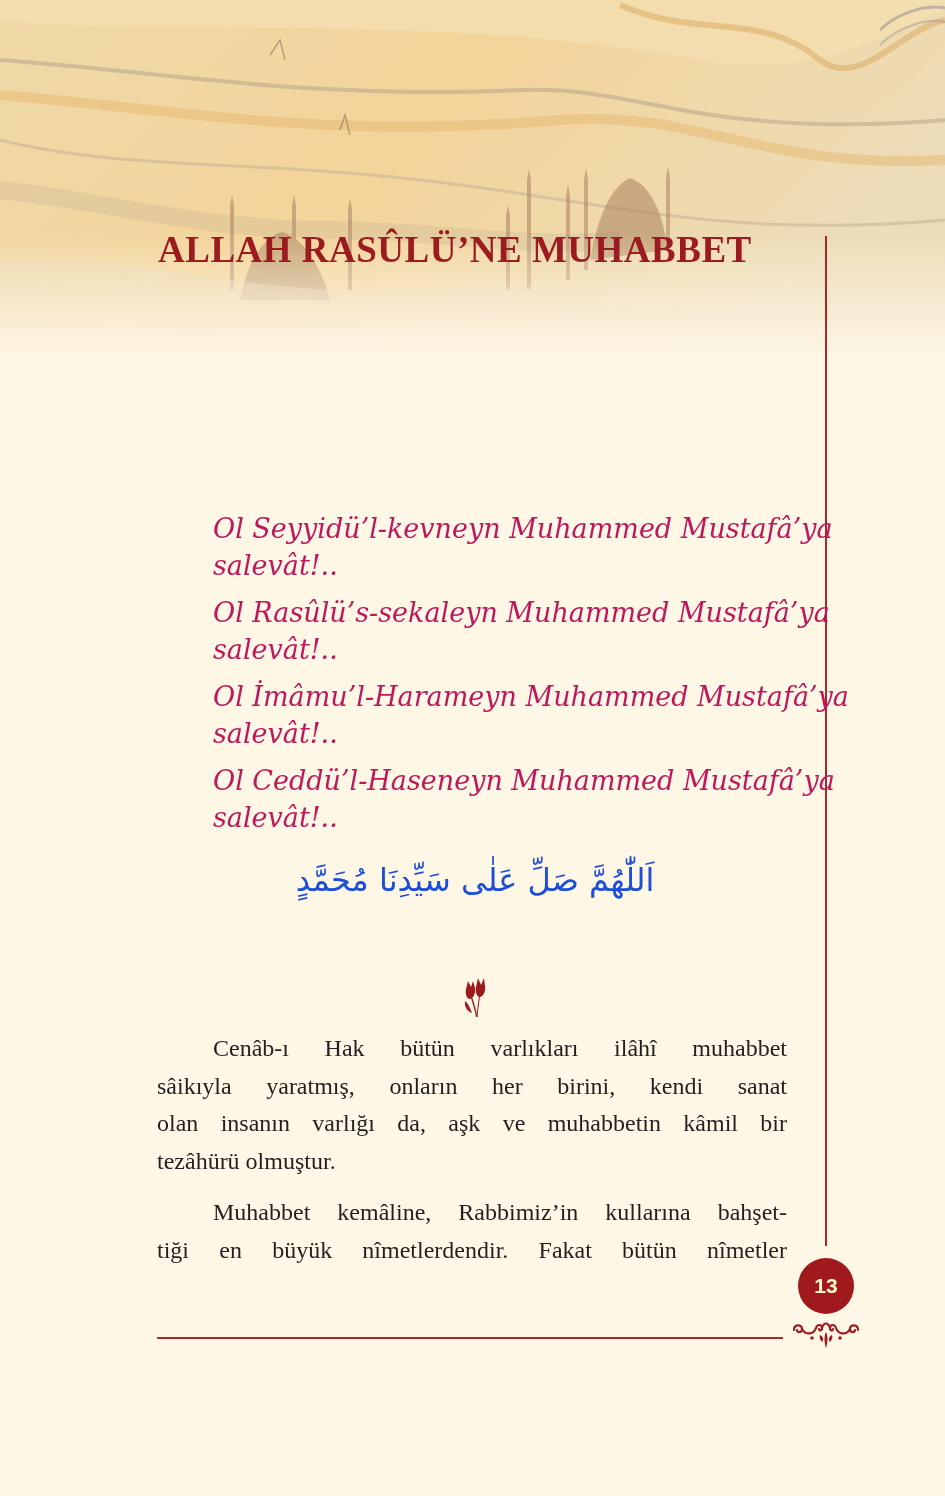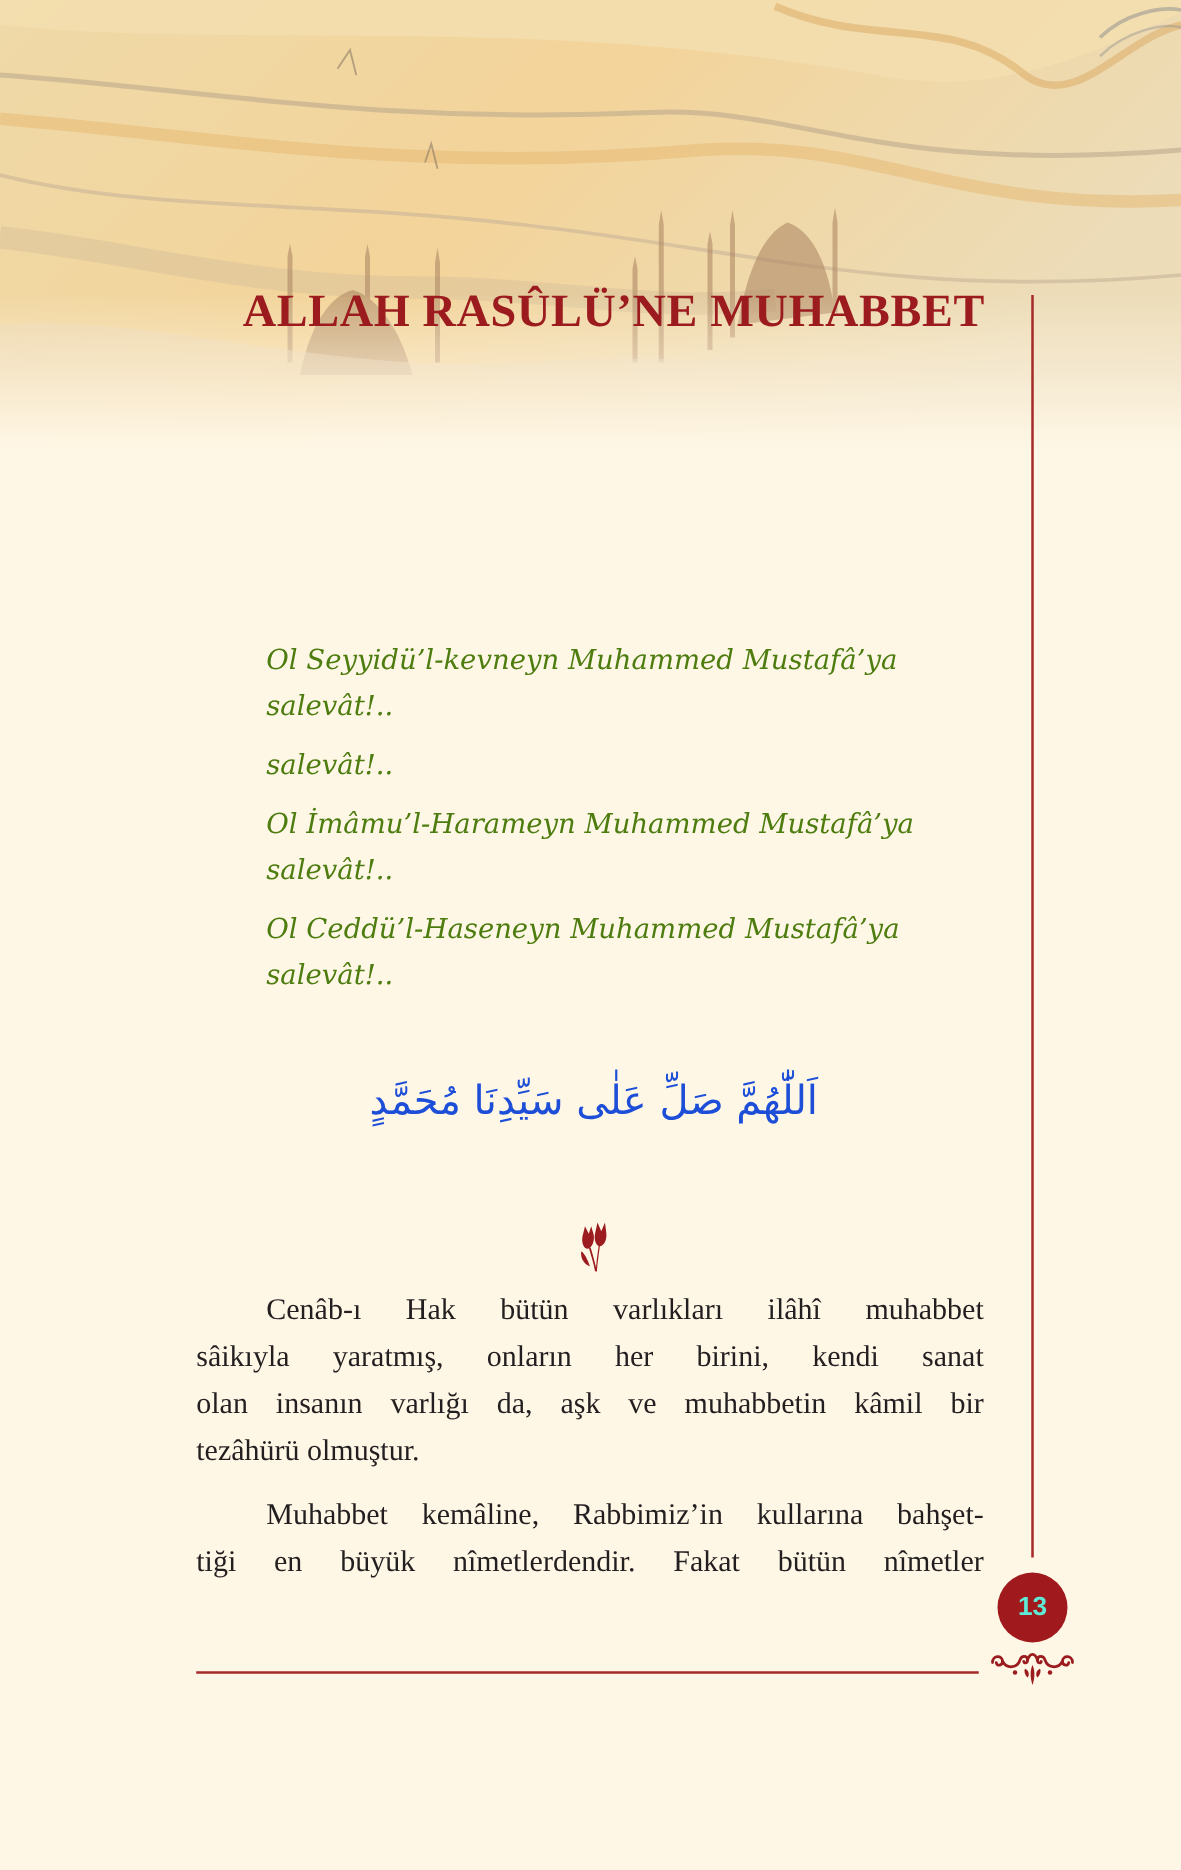"ALLAH RASÛLÜ’NE MUHABBET" .page-title { text-align: right -> none }
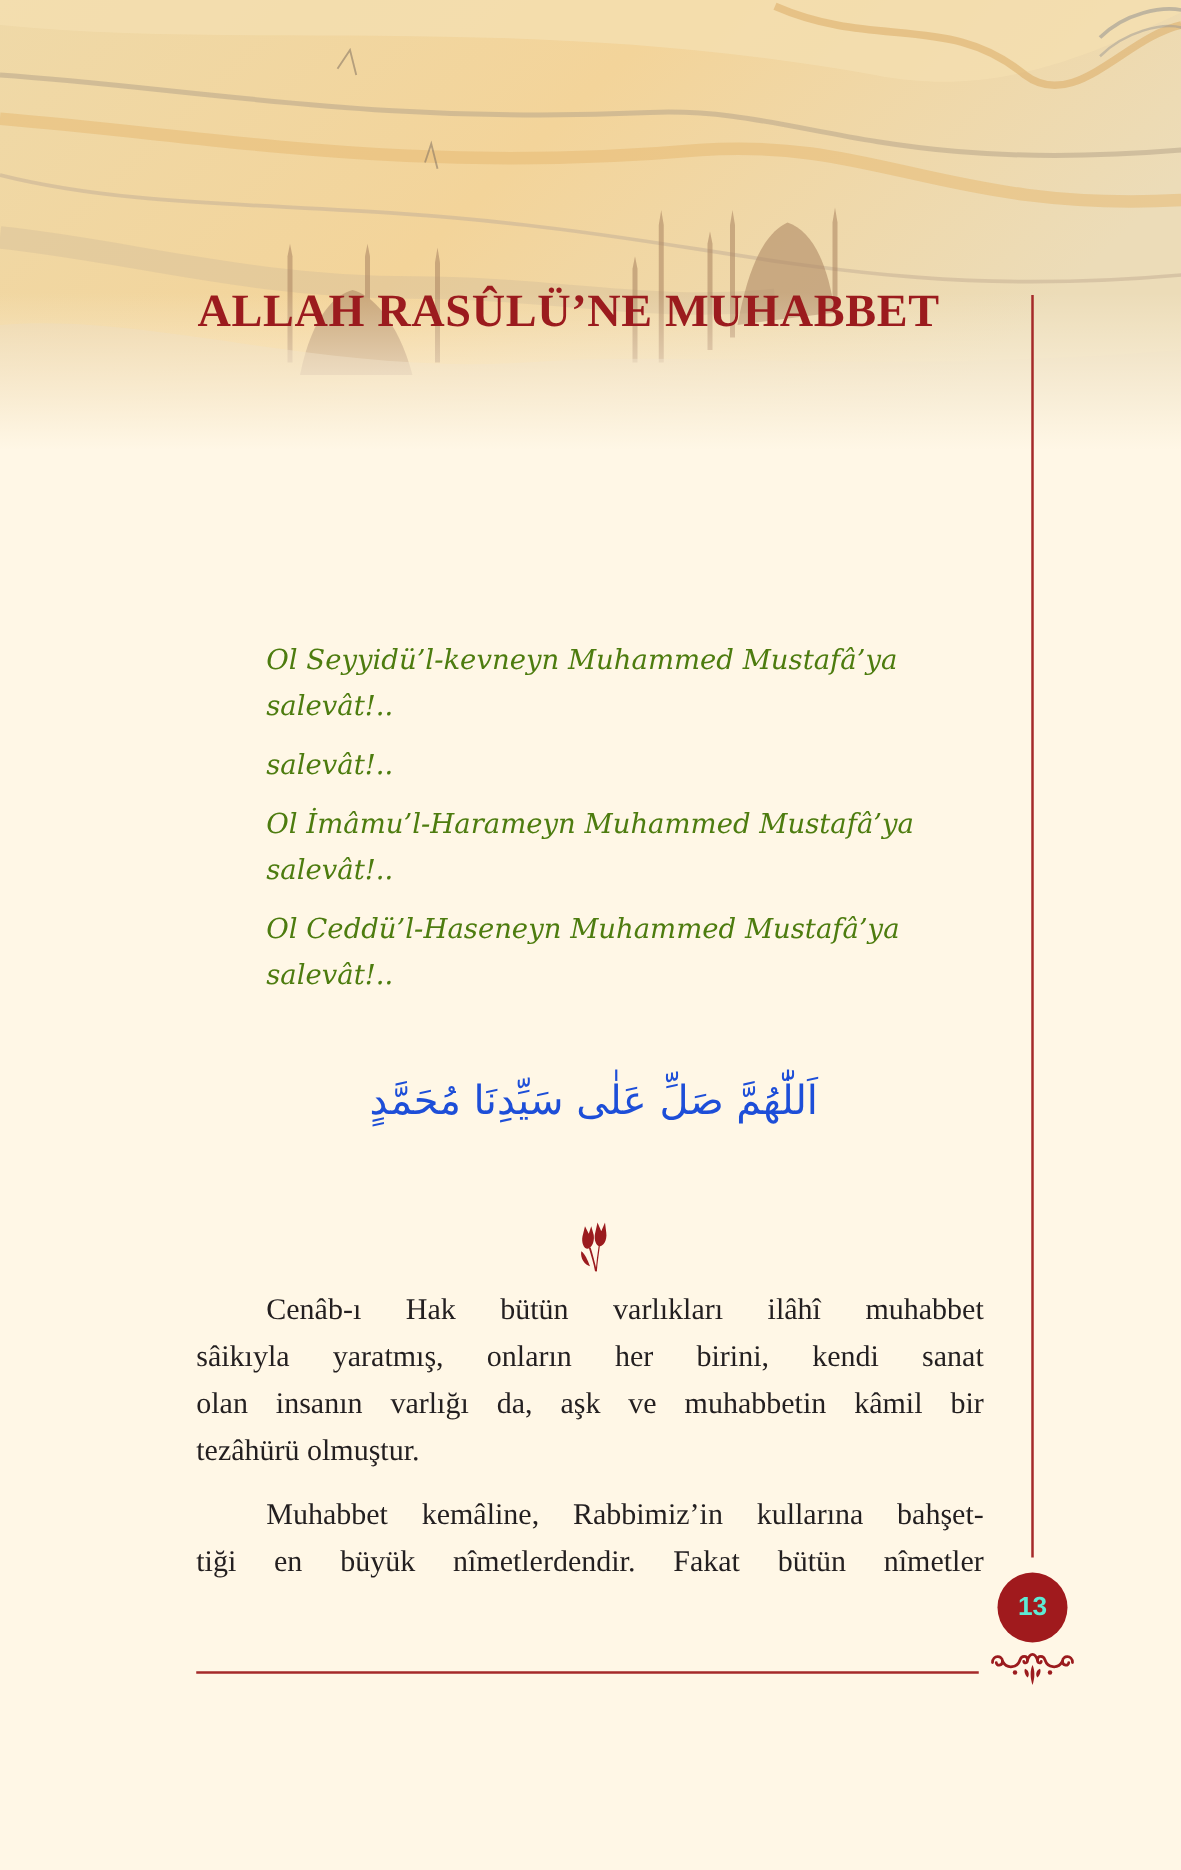"Ol Seyyidü’l-kevneyn Muhammed Mustafâ’ya" .verse-line { color: #4d7c0f -> #be185d; font-size: 22px -> 27px }
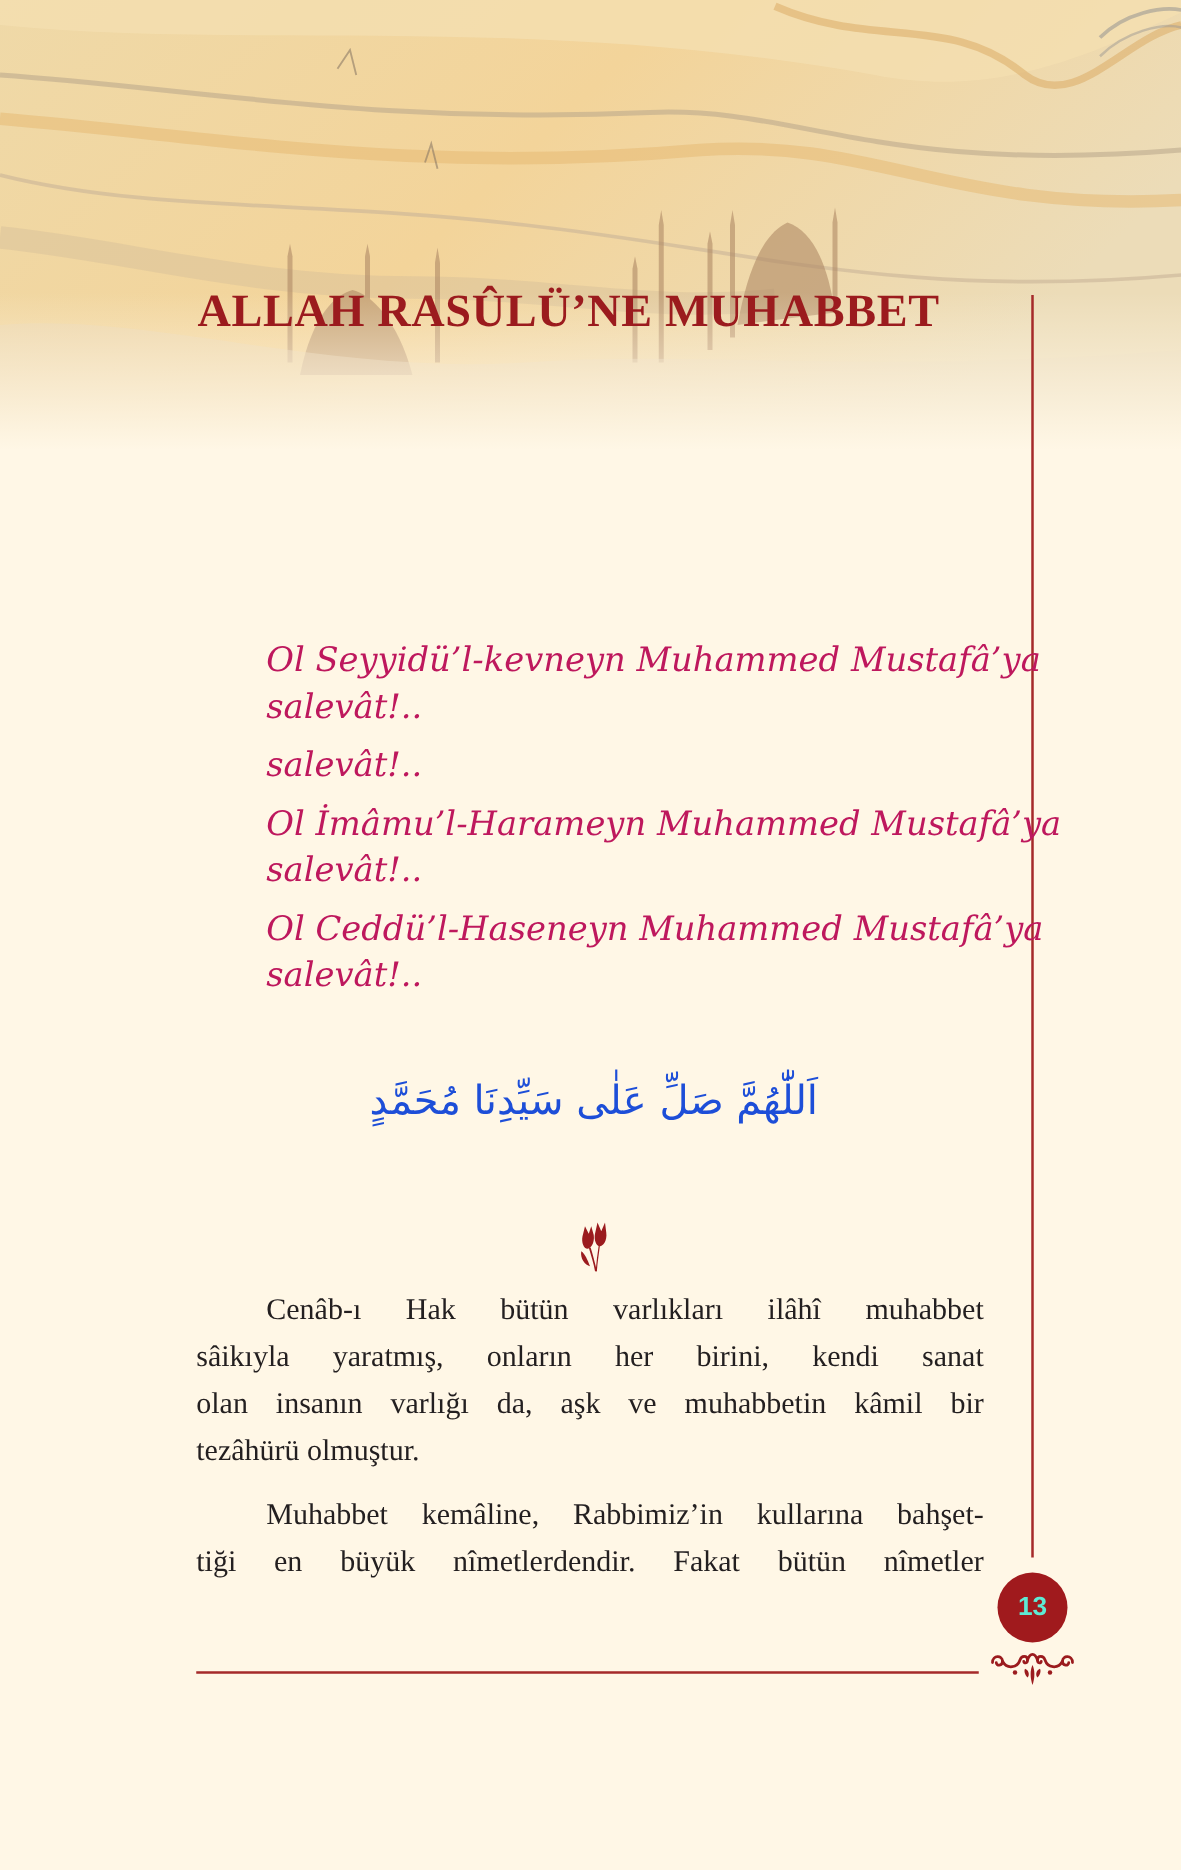"Ol Rasûlü’s-sekaleyn Muhammed Mustafâ’ya" div.verse-line { html: none -> <div>Ol Rasûlü’s-sekaleyn Muhammed Mustafâ’ya</div> }
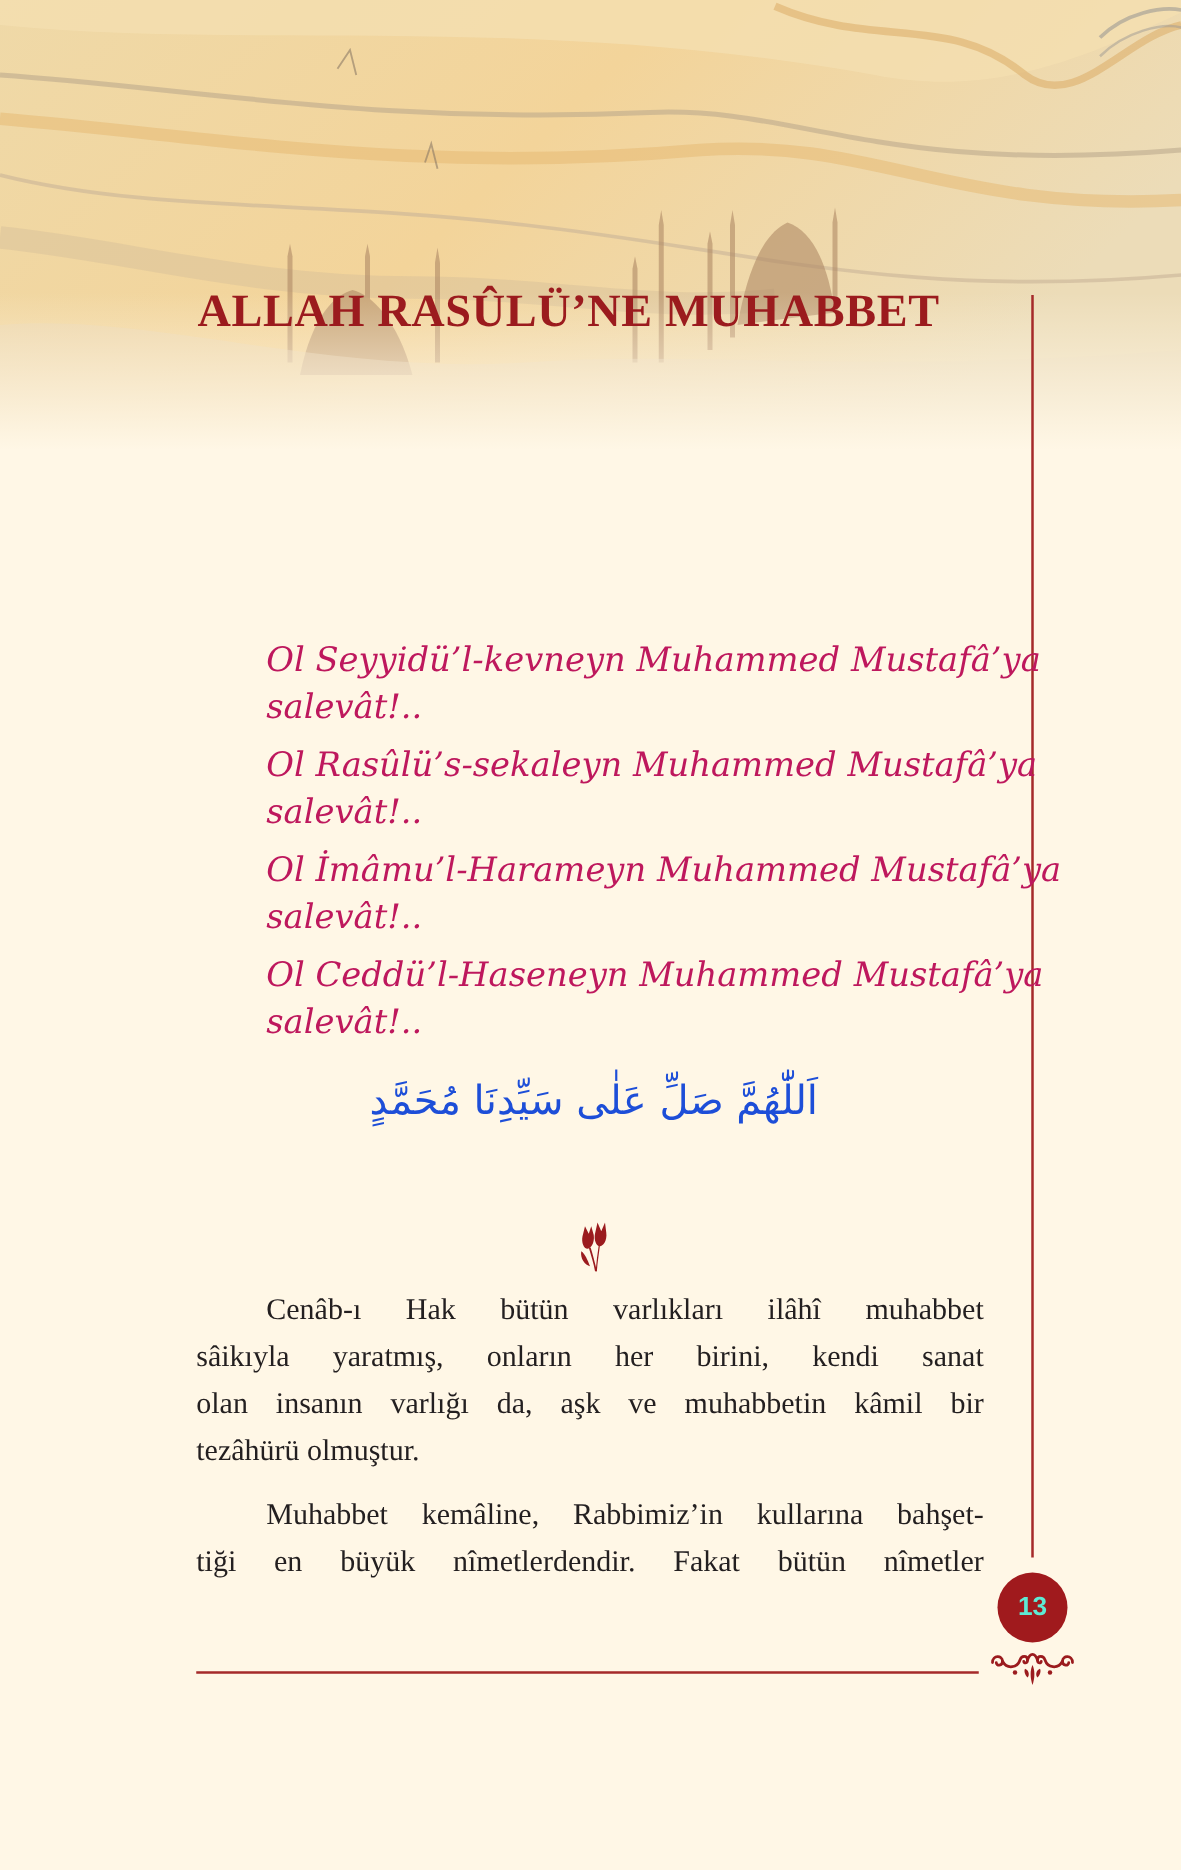"13" .page-number { color: #5eead4 -> #fef9c3 }
